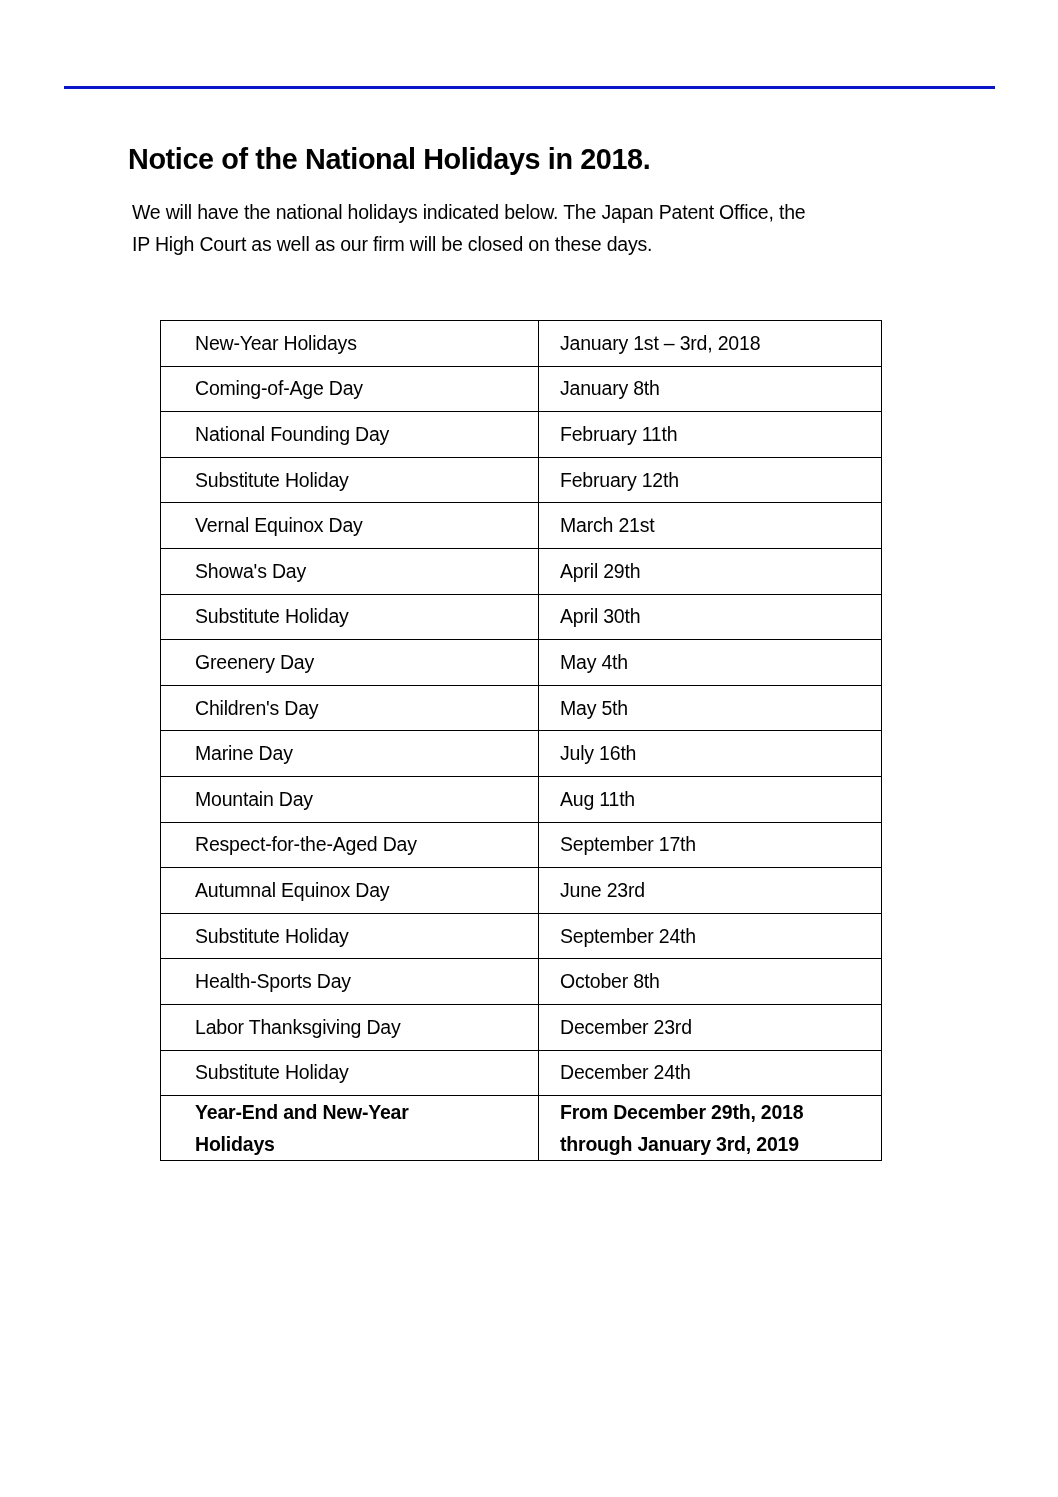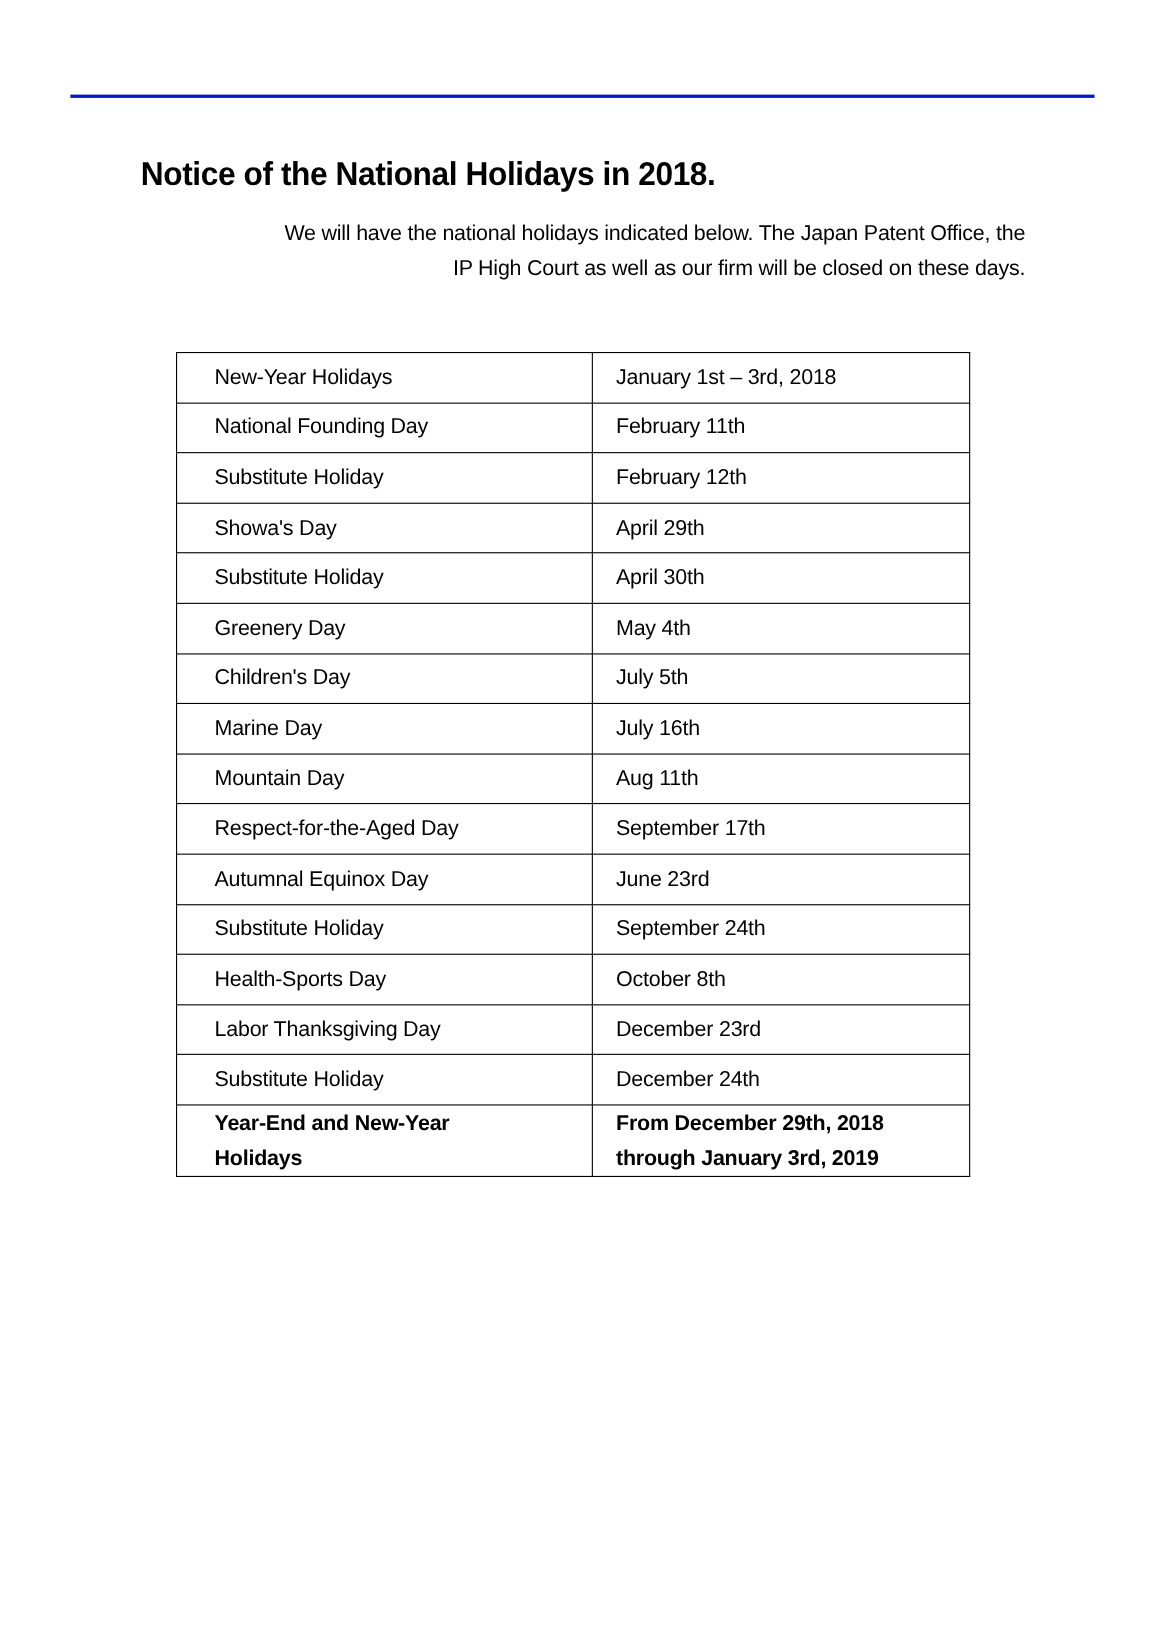"We will have the national" .intro { left: 112px -> 132px; text-align: right -> none }
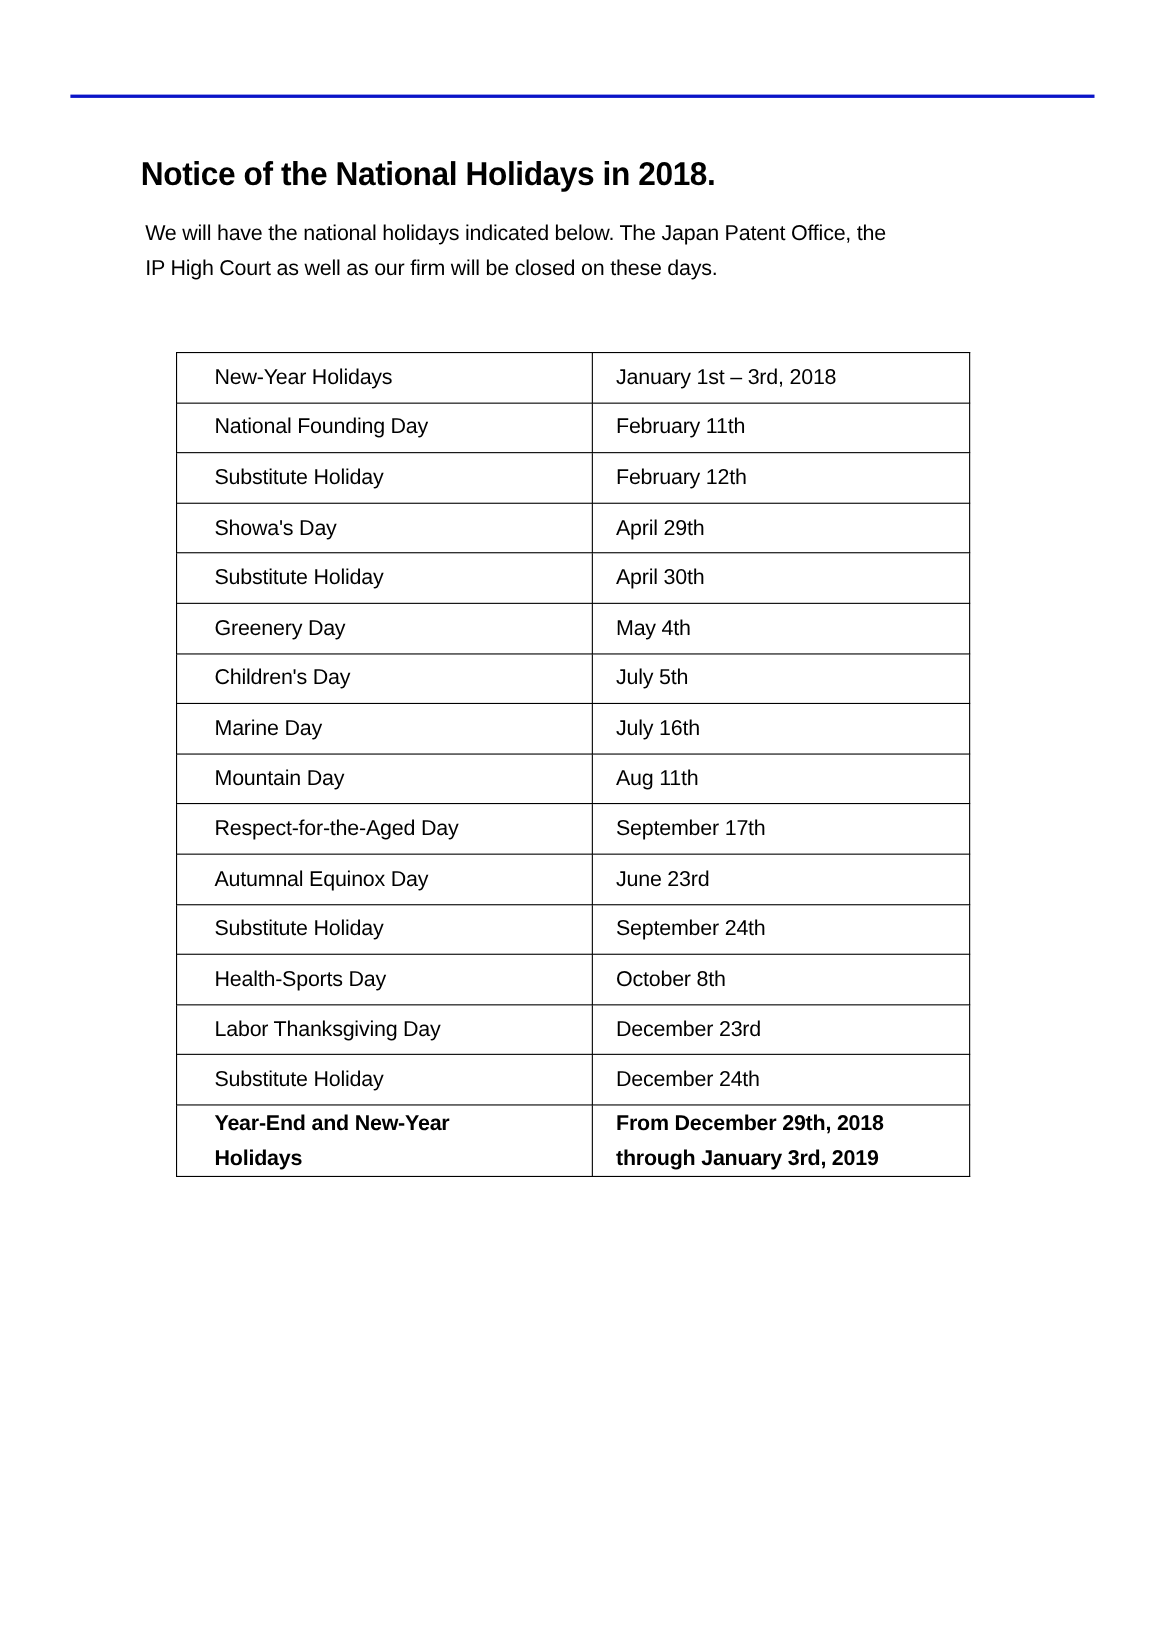"Coming-of-Age Day" tr { html: none -> <tr> <td>Coming-of-Age Day</td> <td>January 8th</td> </tr> }
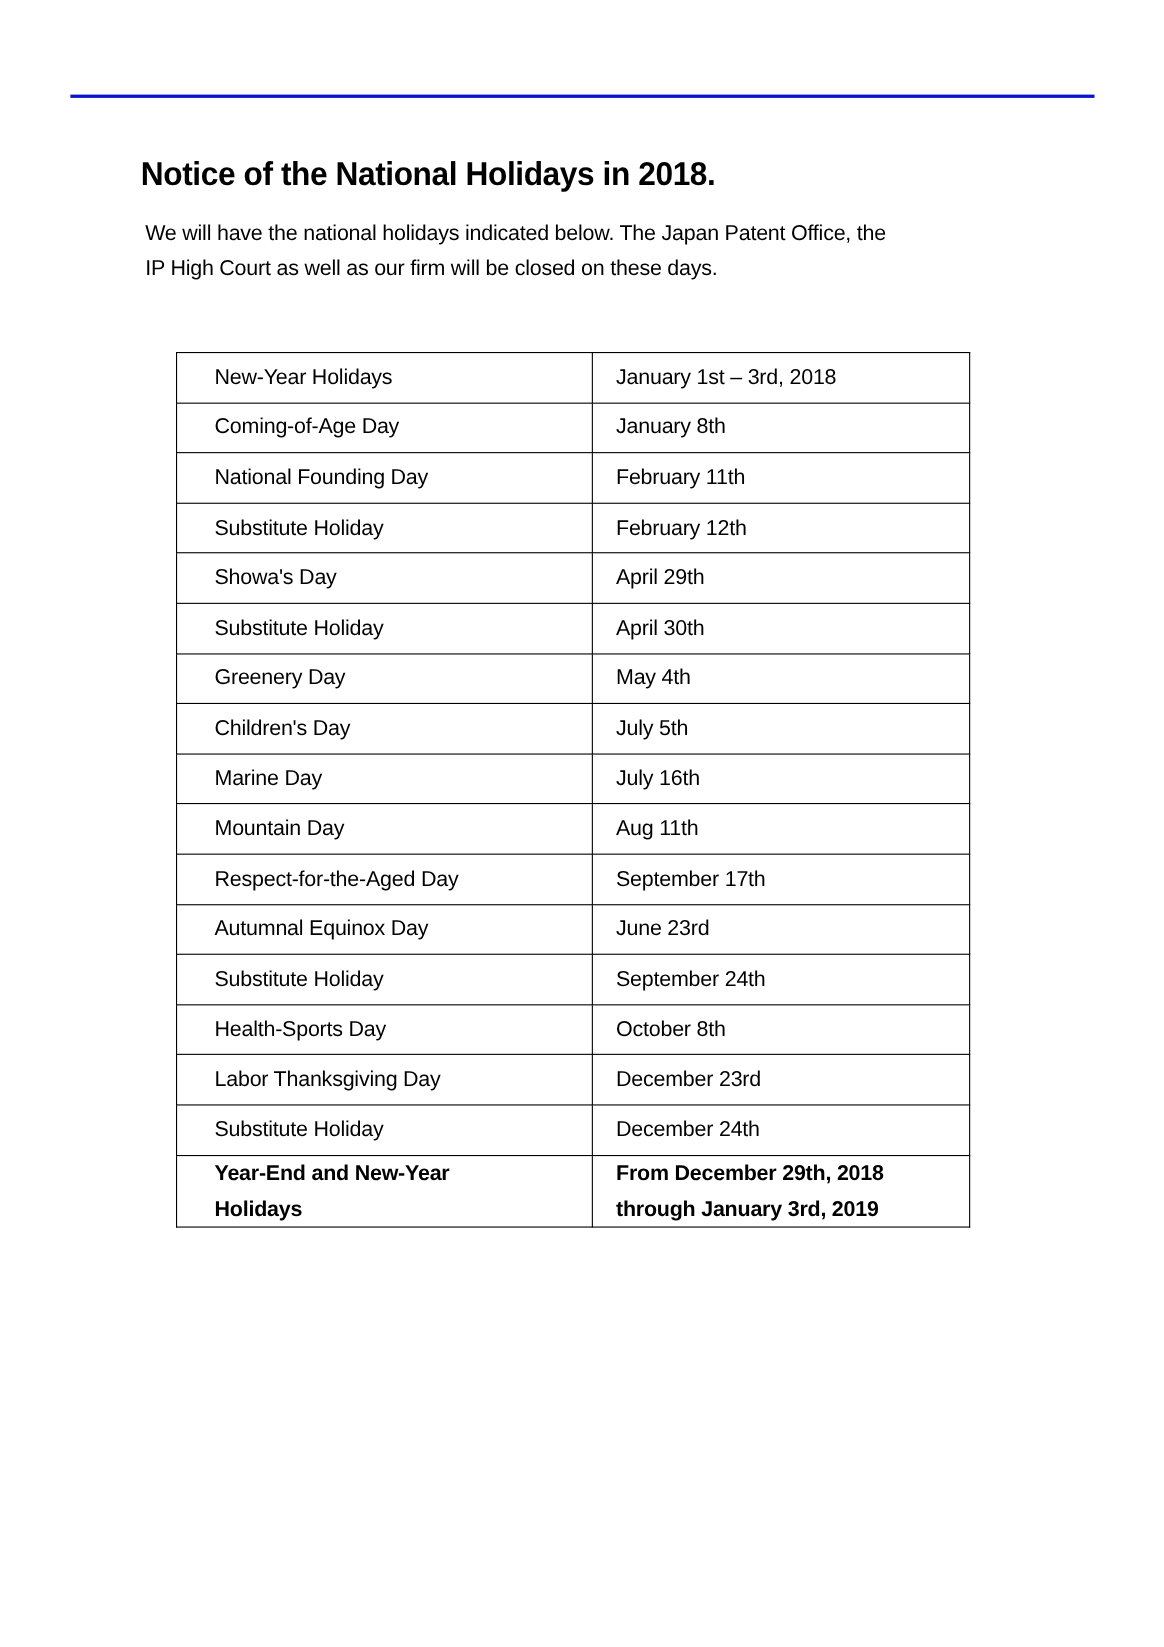"Vernal Equinox Day" tr { html: none -> <tr> <td>Vernal Equinox Day</td> <td>March 21st</td> </tr> }
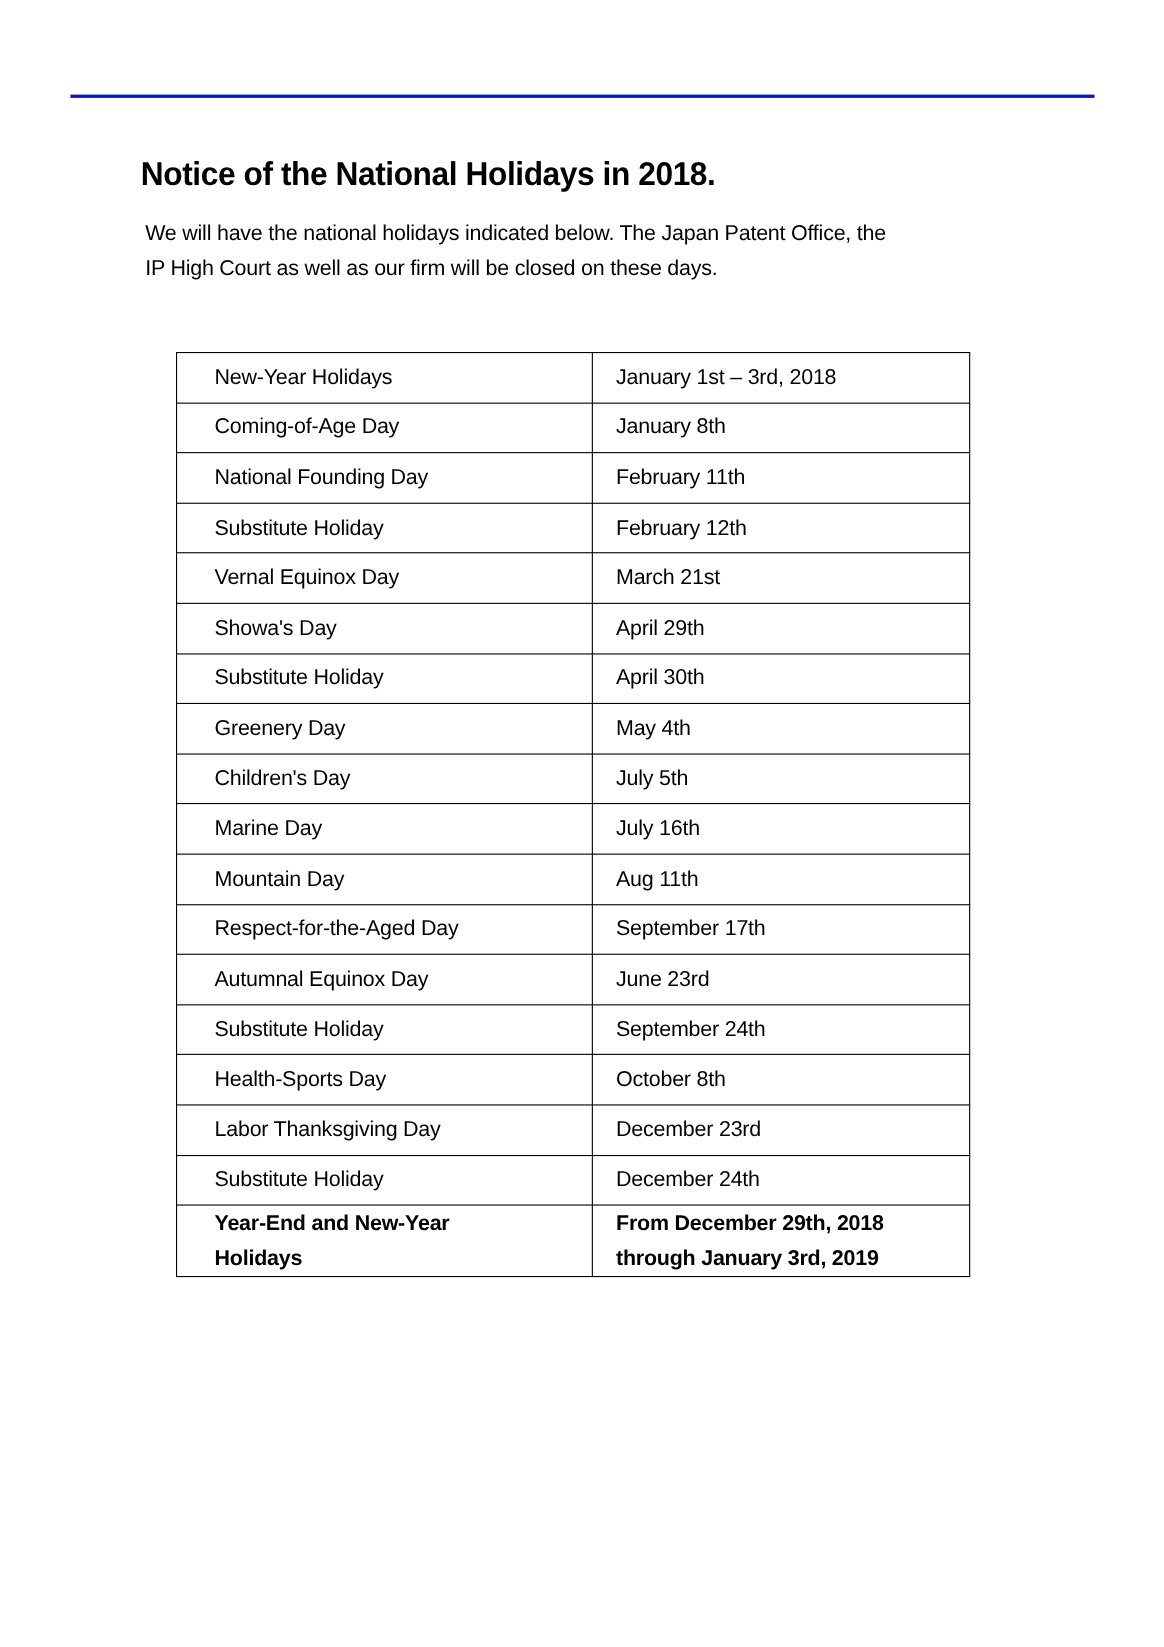"July 5th" td { text: July -> May }
